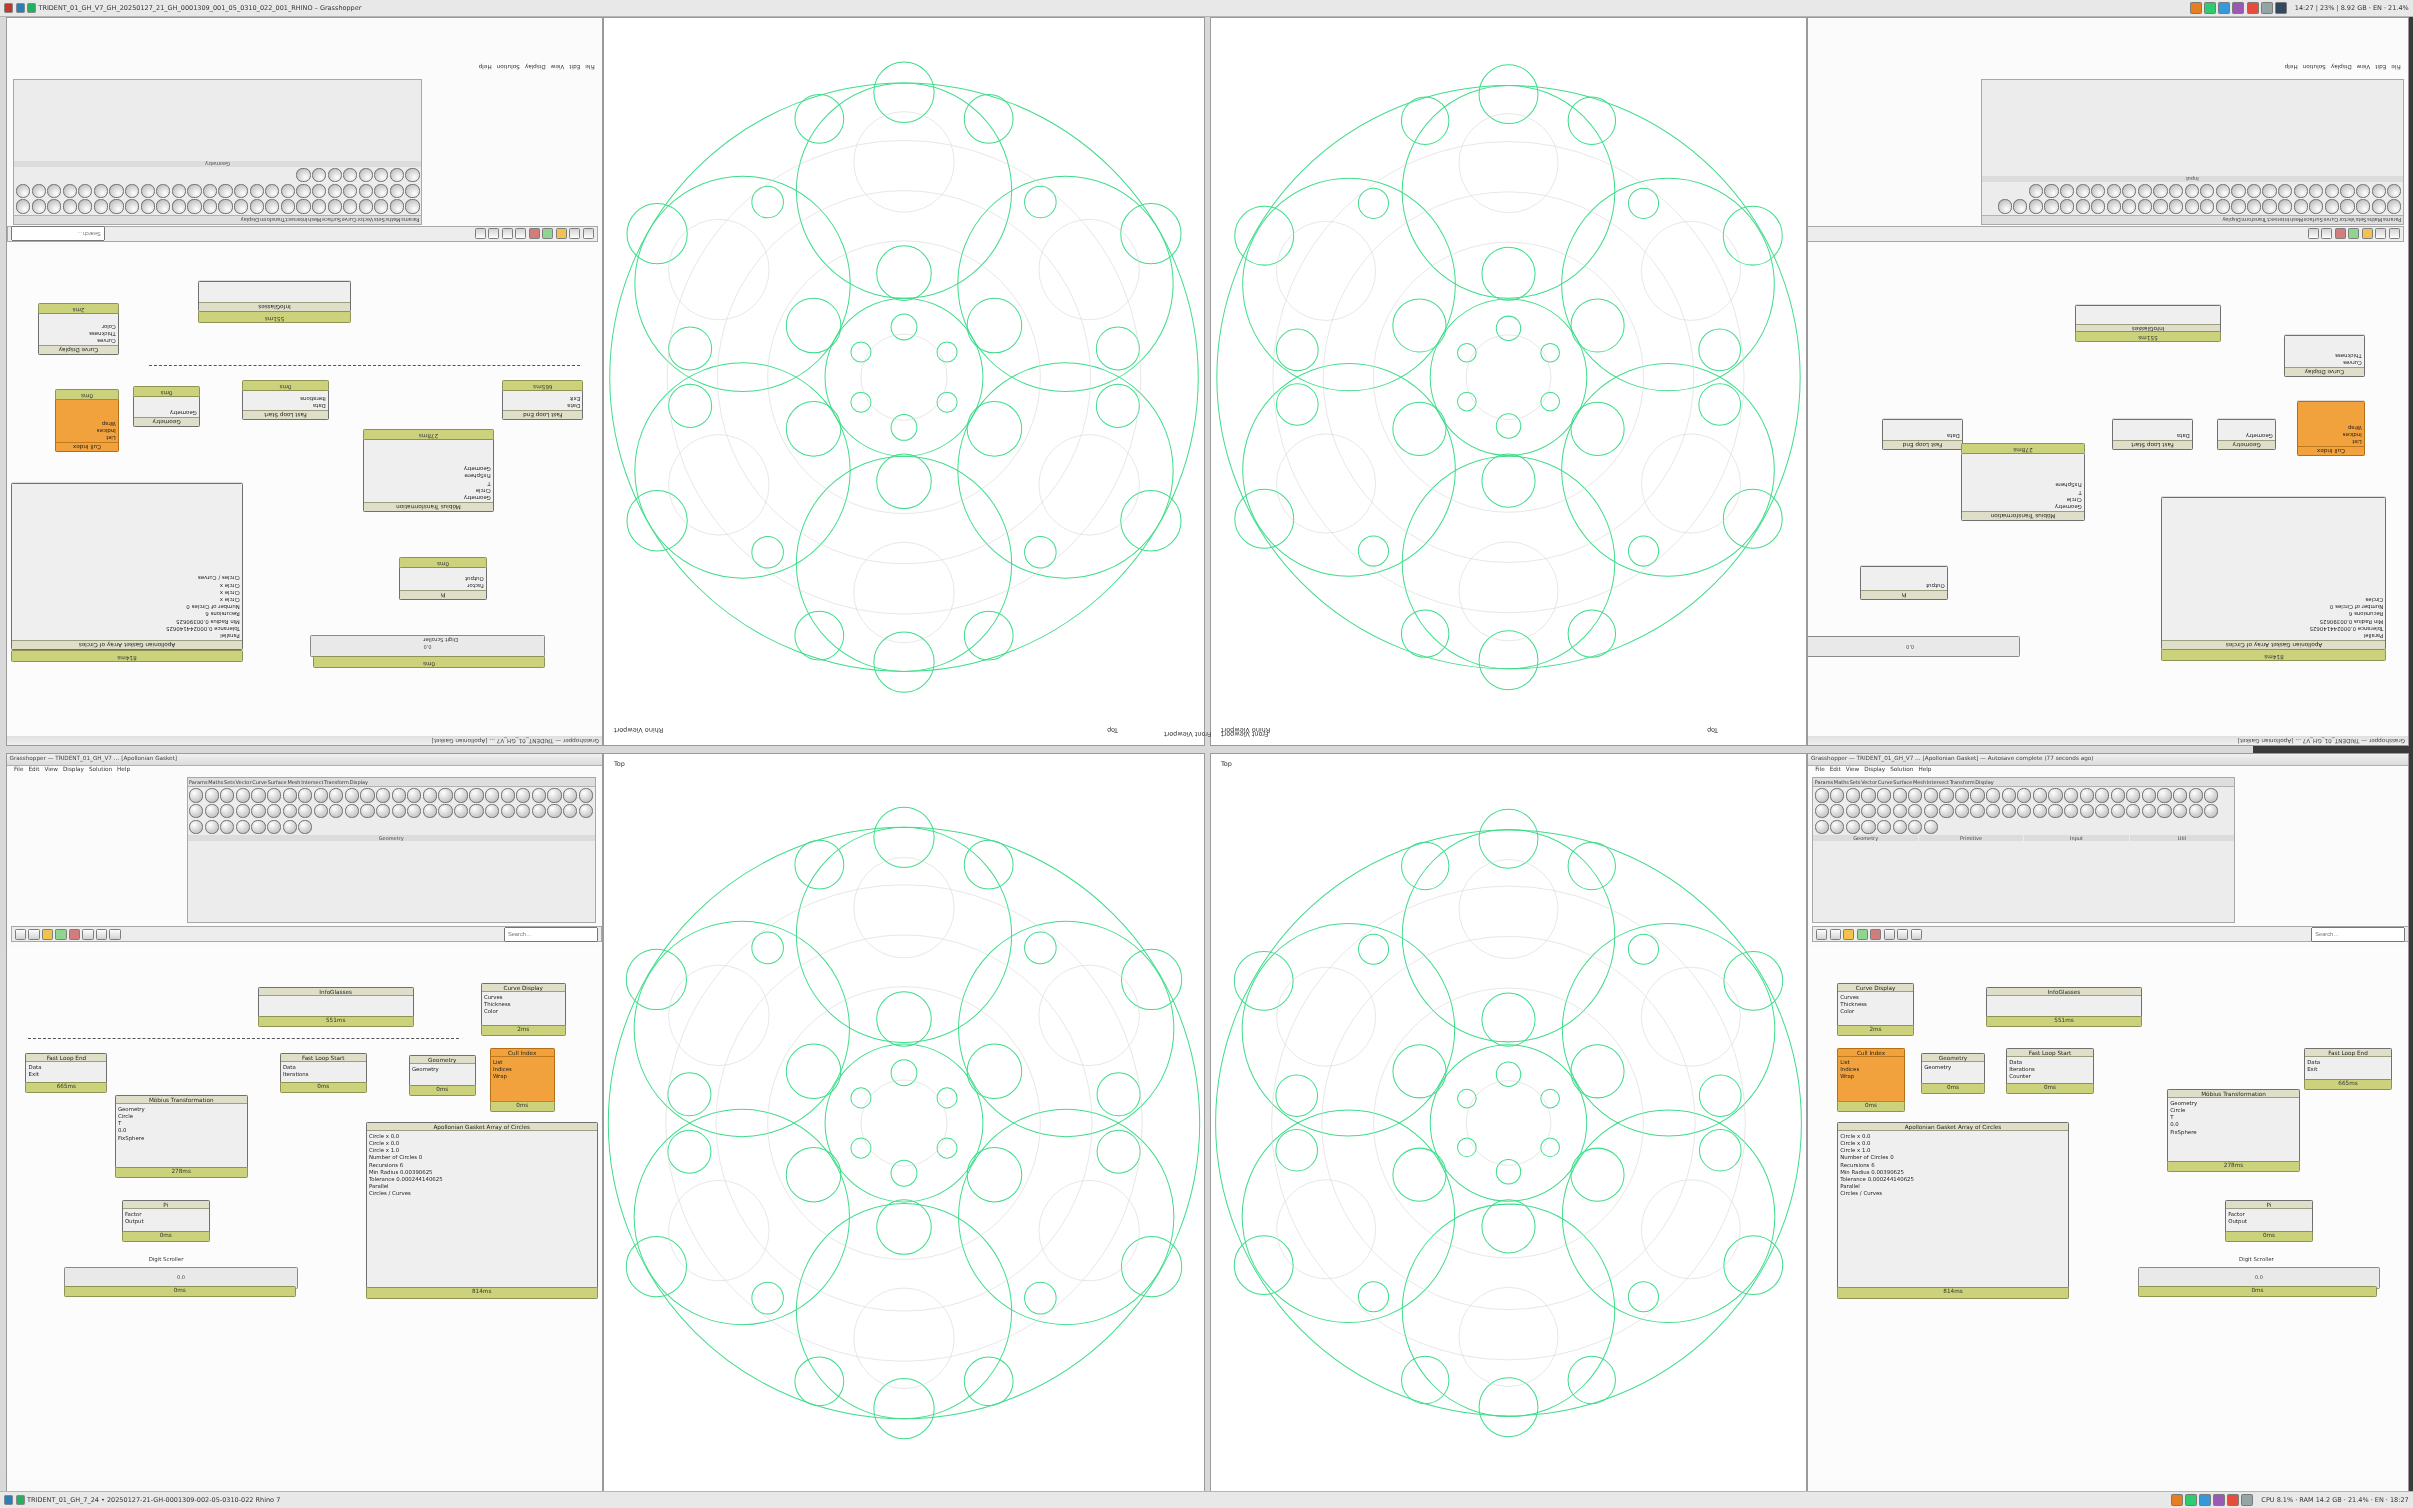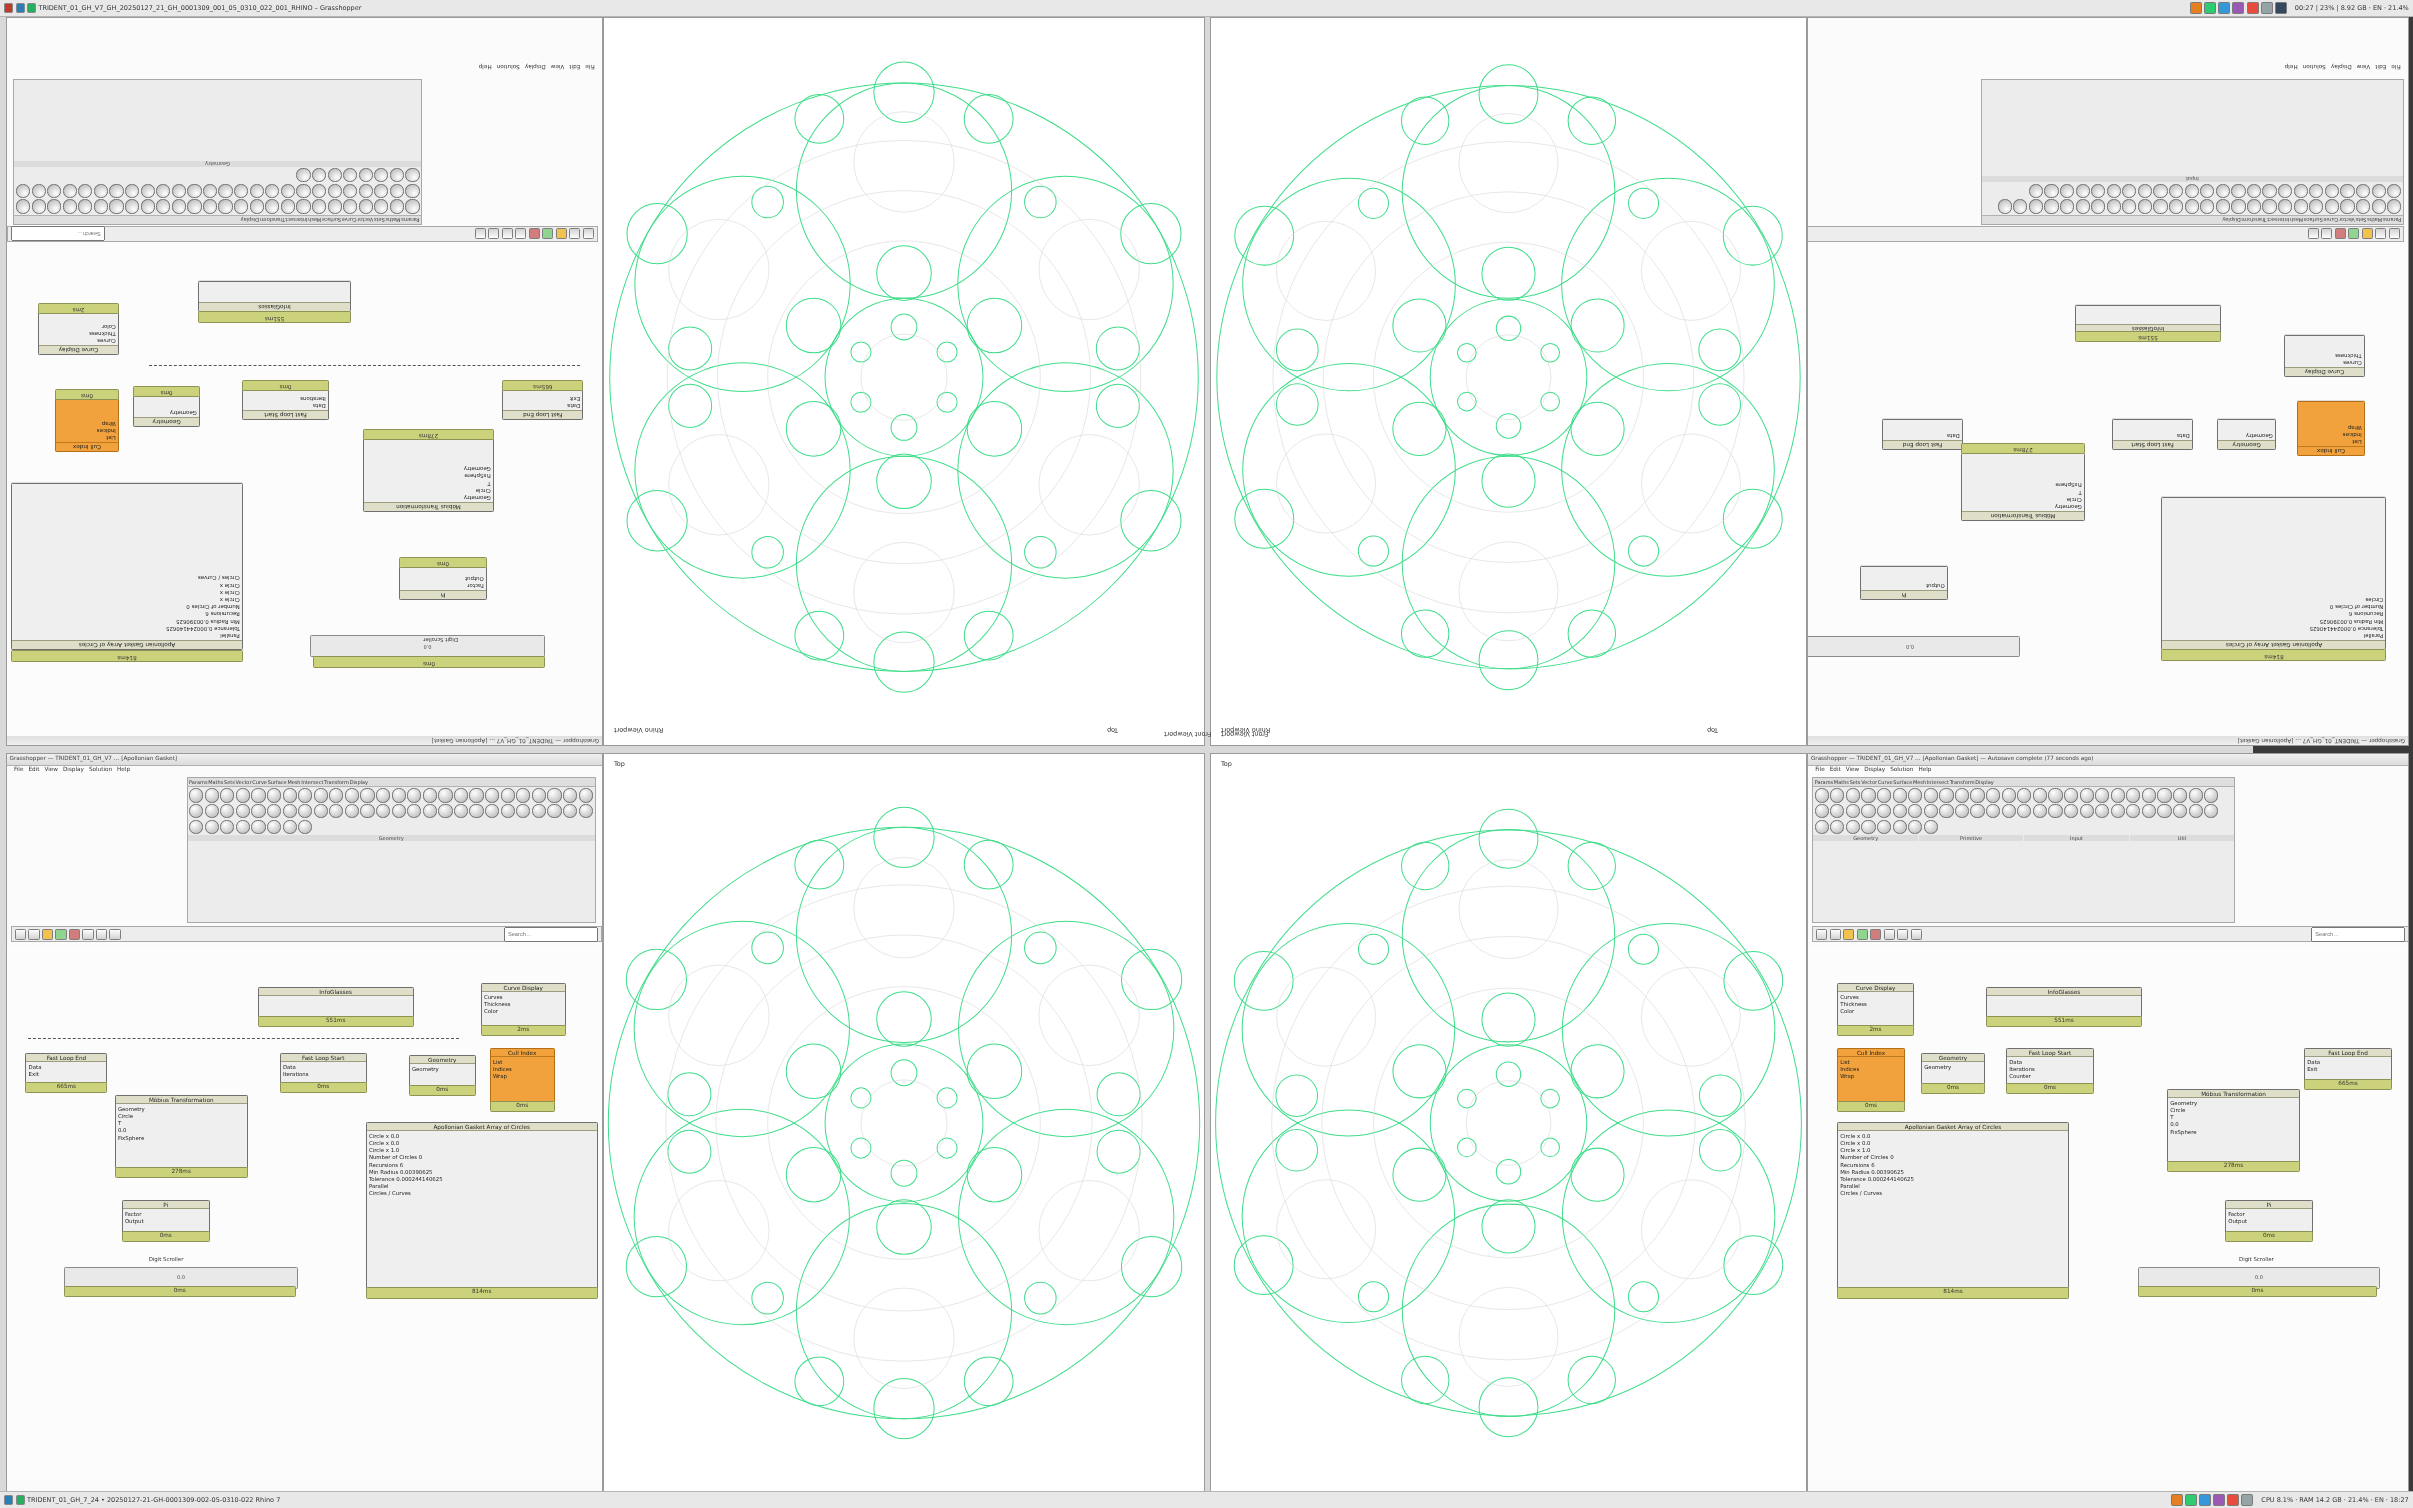"00:27 | 23% | 8.92" span { text: 00:27 -> 14:27 }
